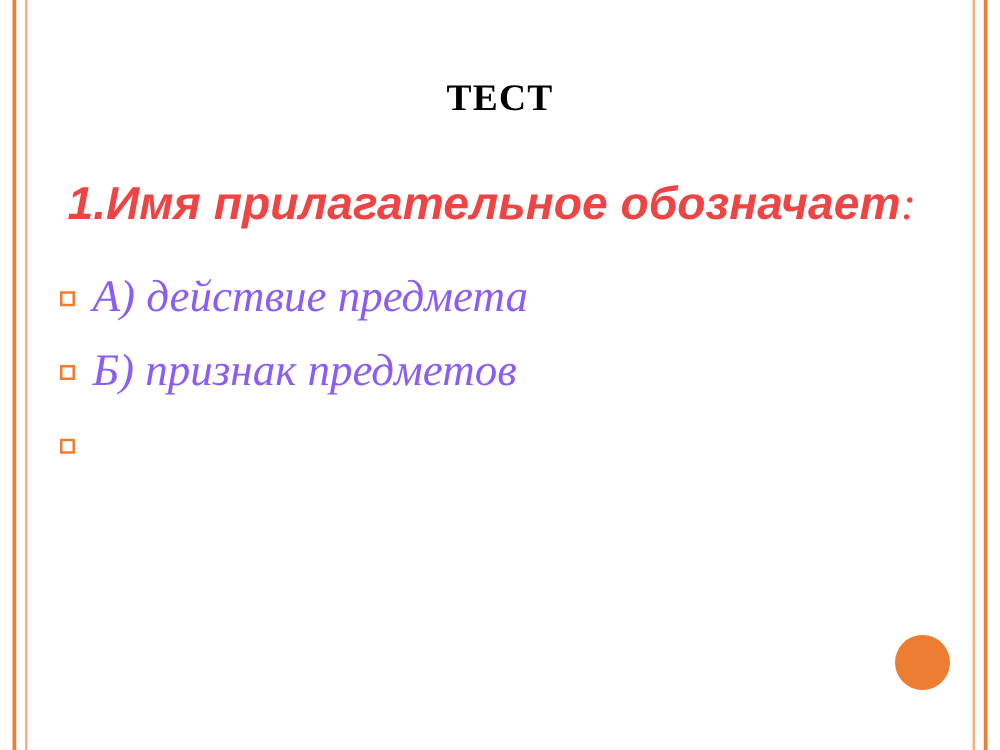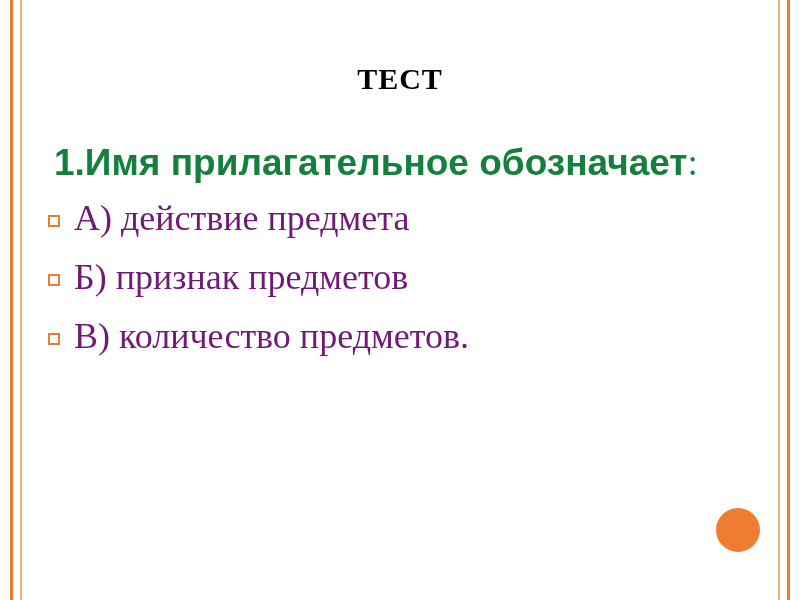"1.Имя прилагательное обозначает:" .question { color: #15803d -> #ef4444; font-style: none -> italic; margin: 0 0 10px 0 -> 0 0 28px 0 }
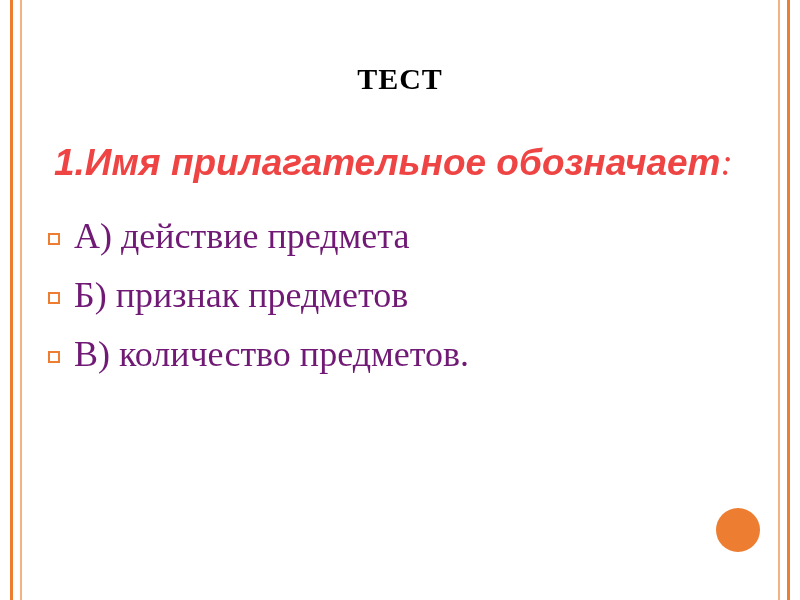"А) действие предмета" .option-text { color: #701a75 -> #8b5cf6; font-style: none -> italic }
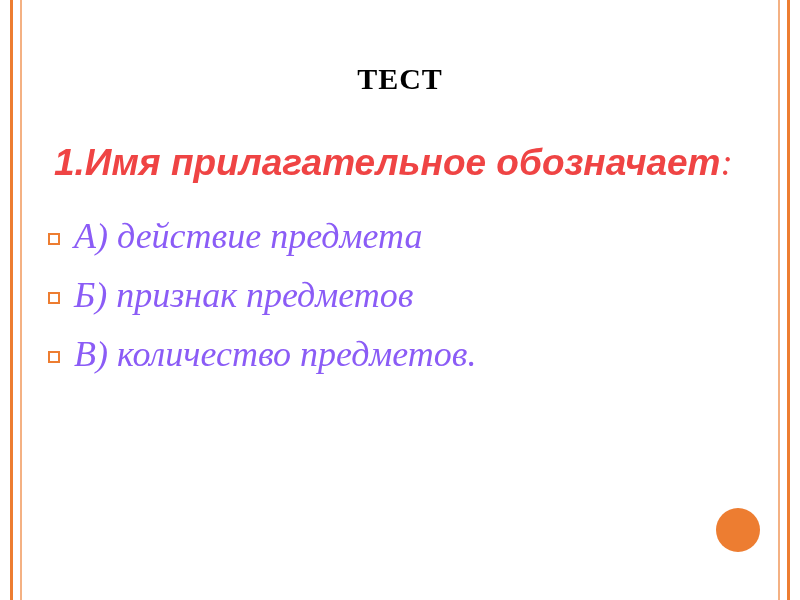"В) количество предметов." span.option-text { html: <span>В) количество предметов.</span> -> none }
